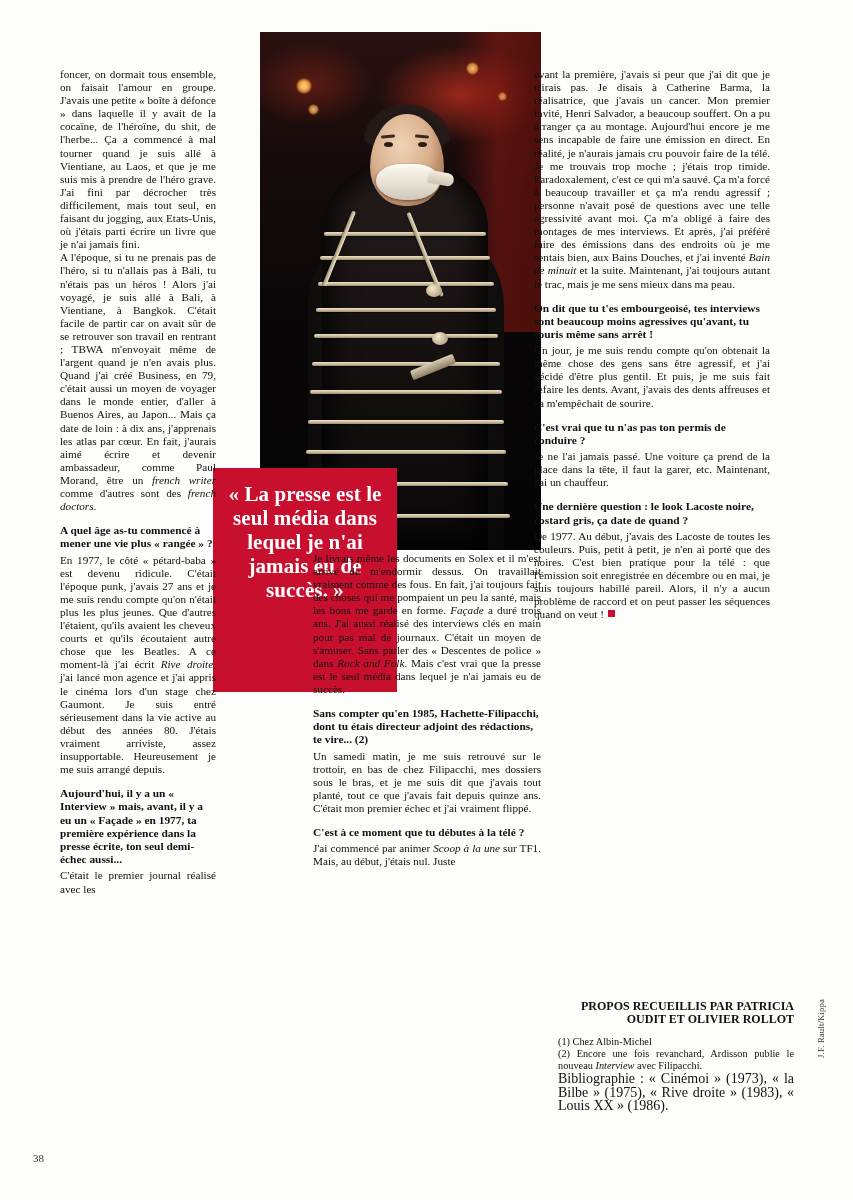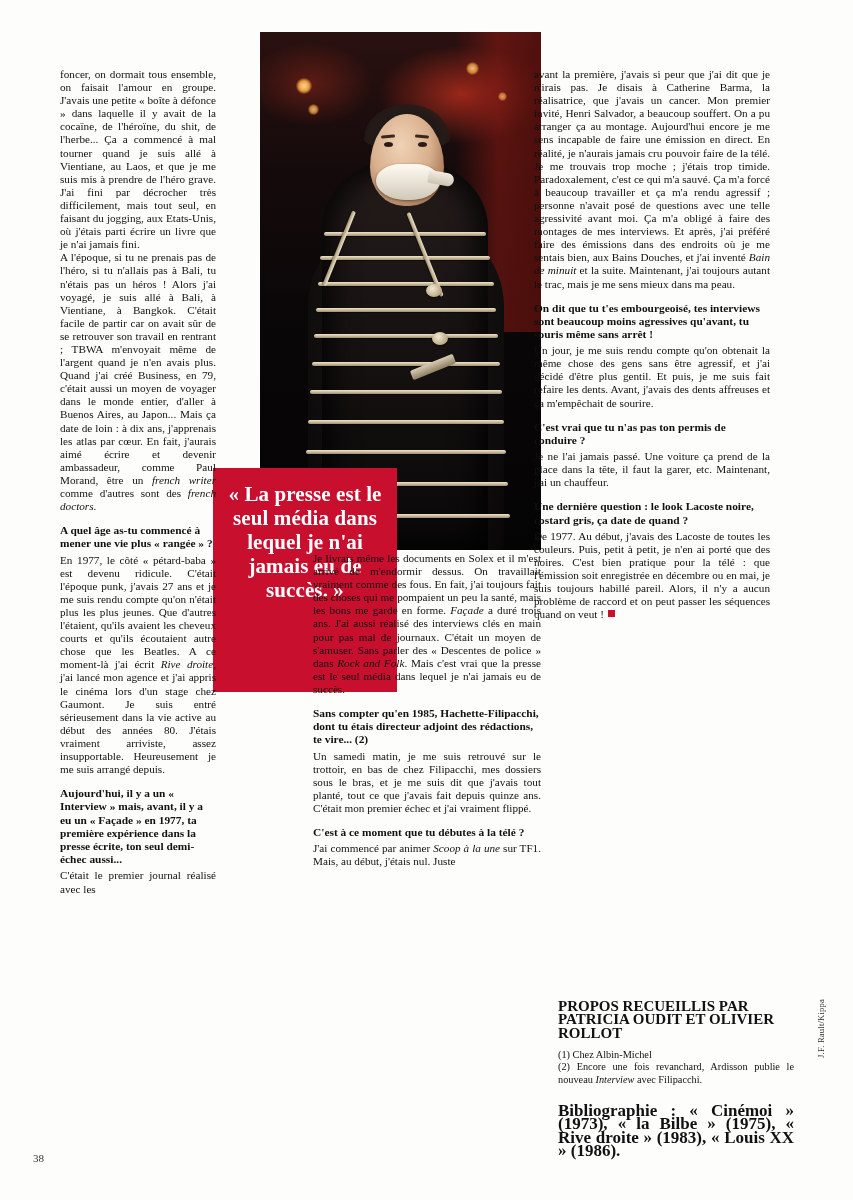"PROPOS RECUEILLIS PAR PATRICIA OUDIT" .credits .by { font-size: 15px -> 12px; text-align: left -> right }
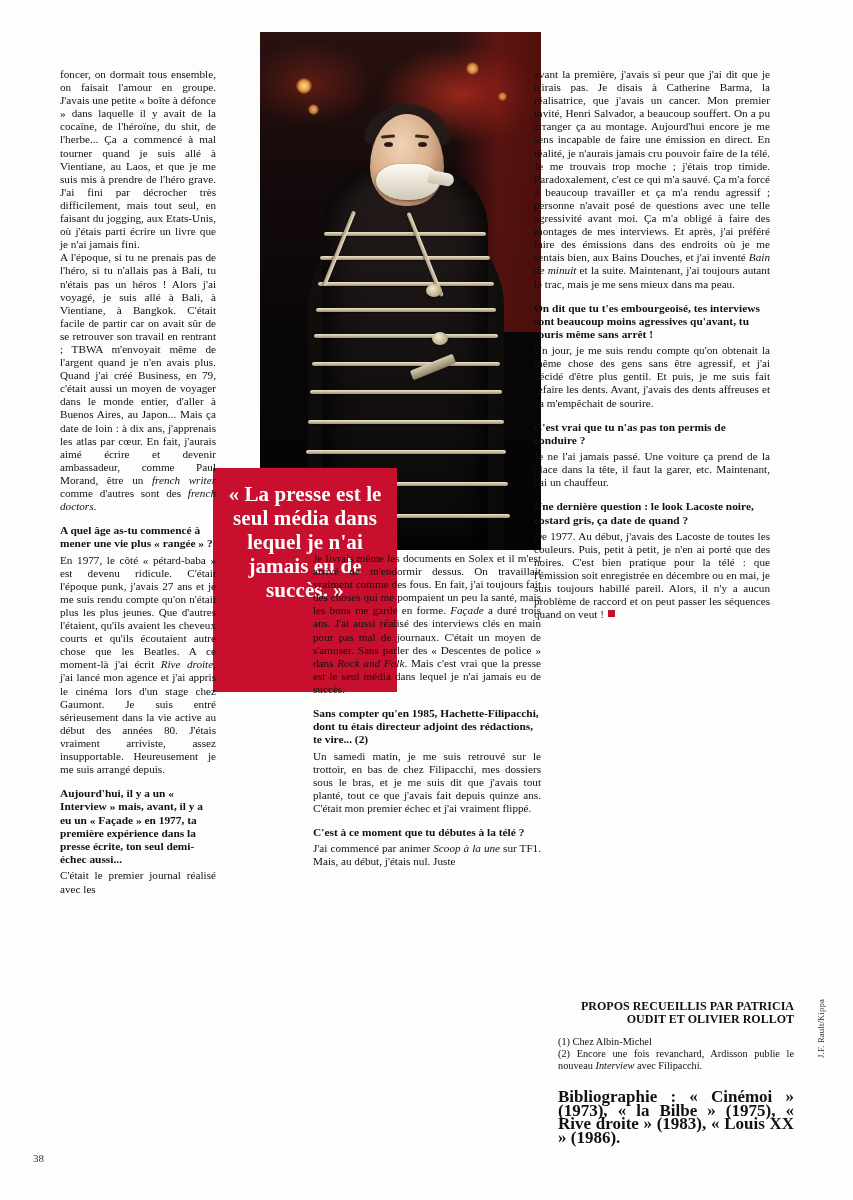"Bibliographie : « Cinémoi »" .credits .biblio { font-size: 17px -> 14px; font-weight: bold -> normal; margin-top: 18px -> 0 }
